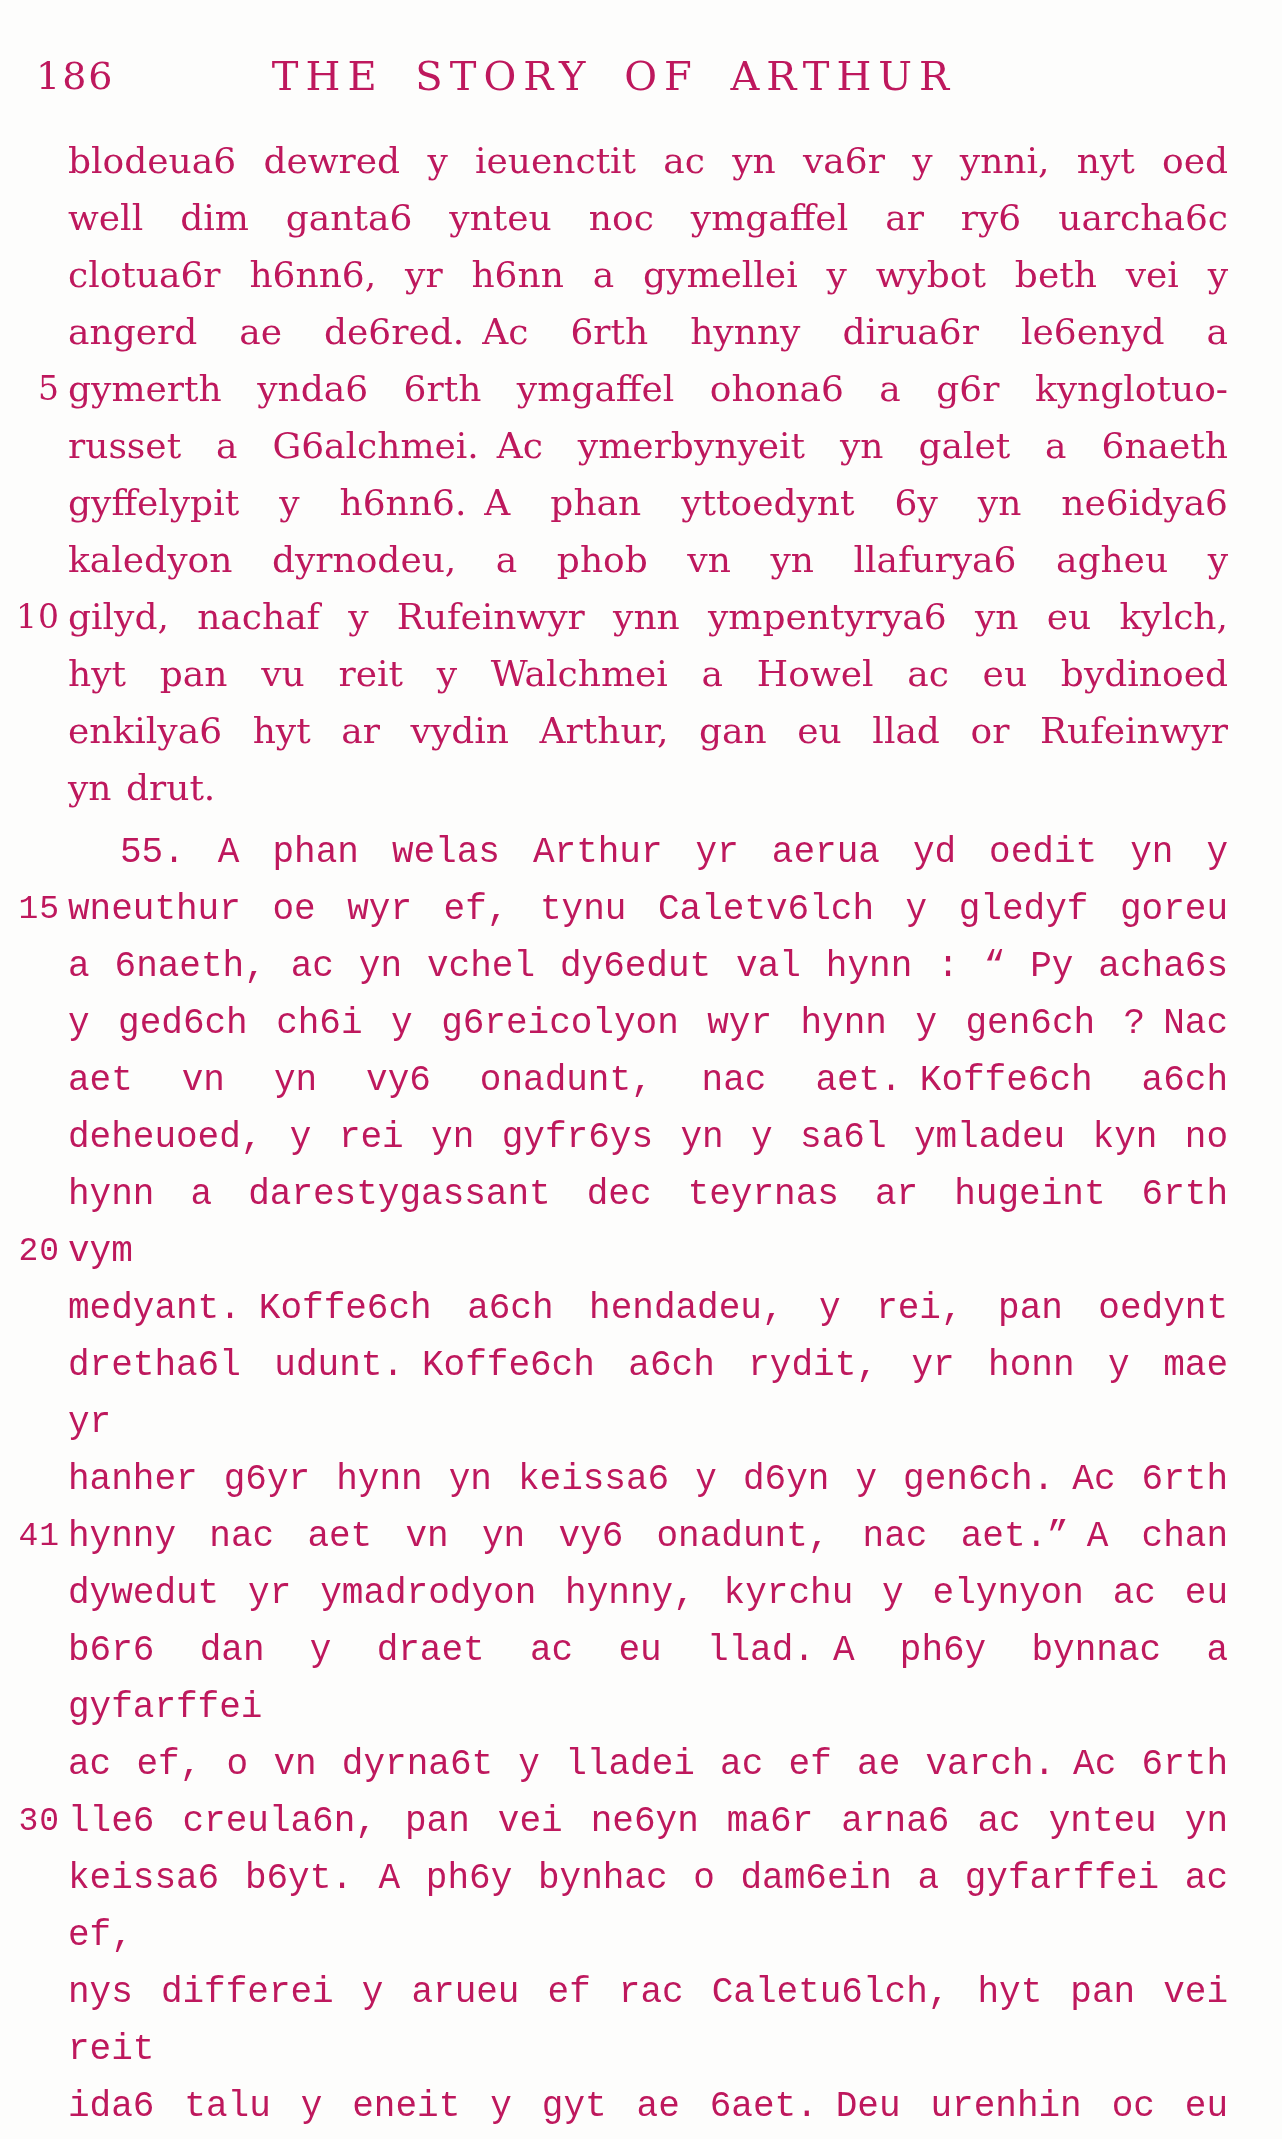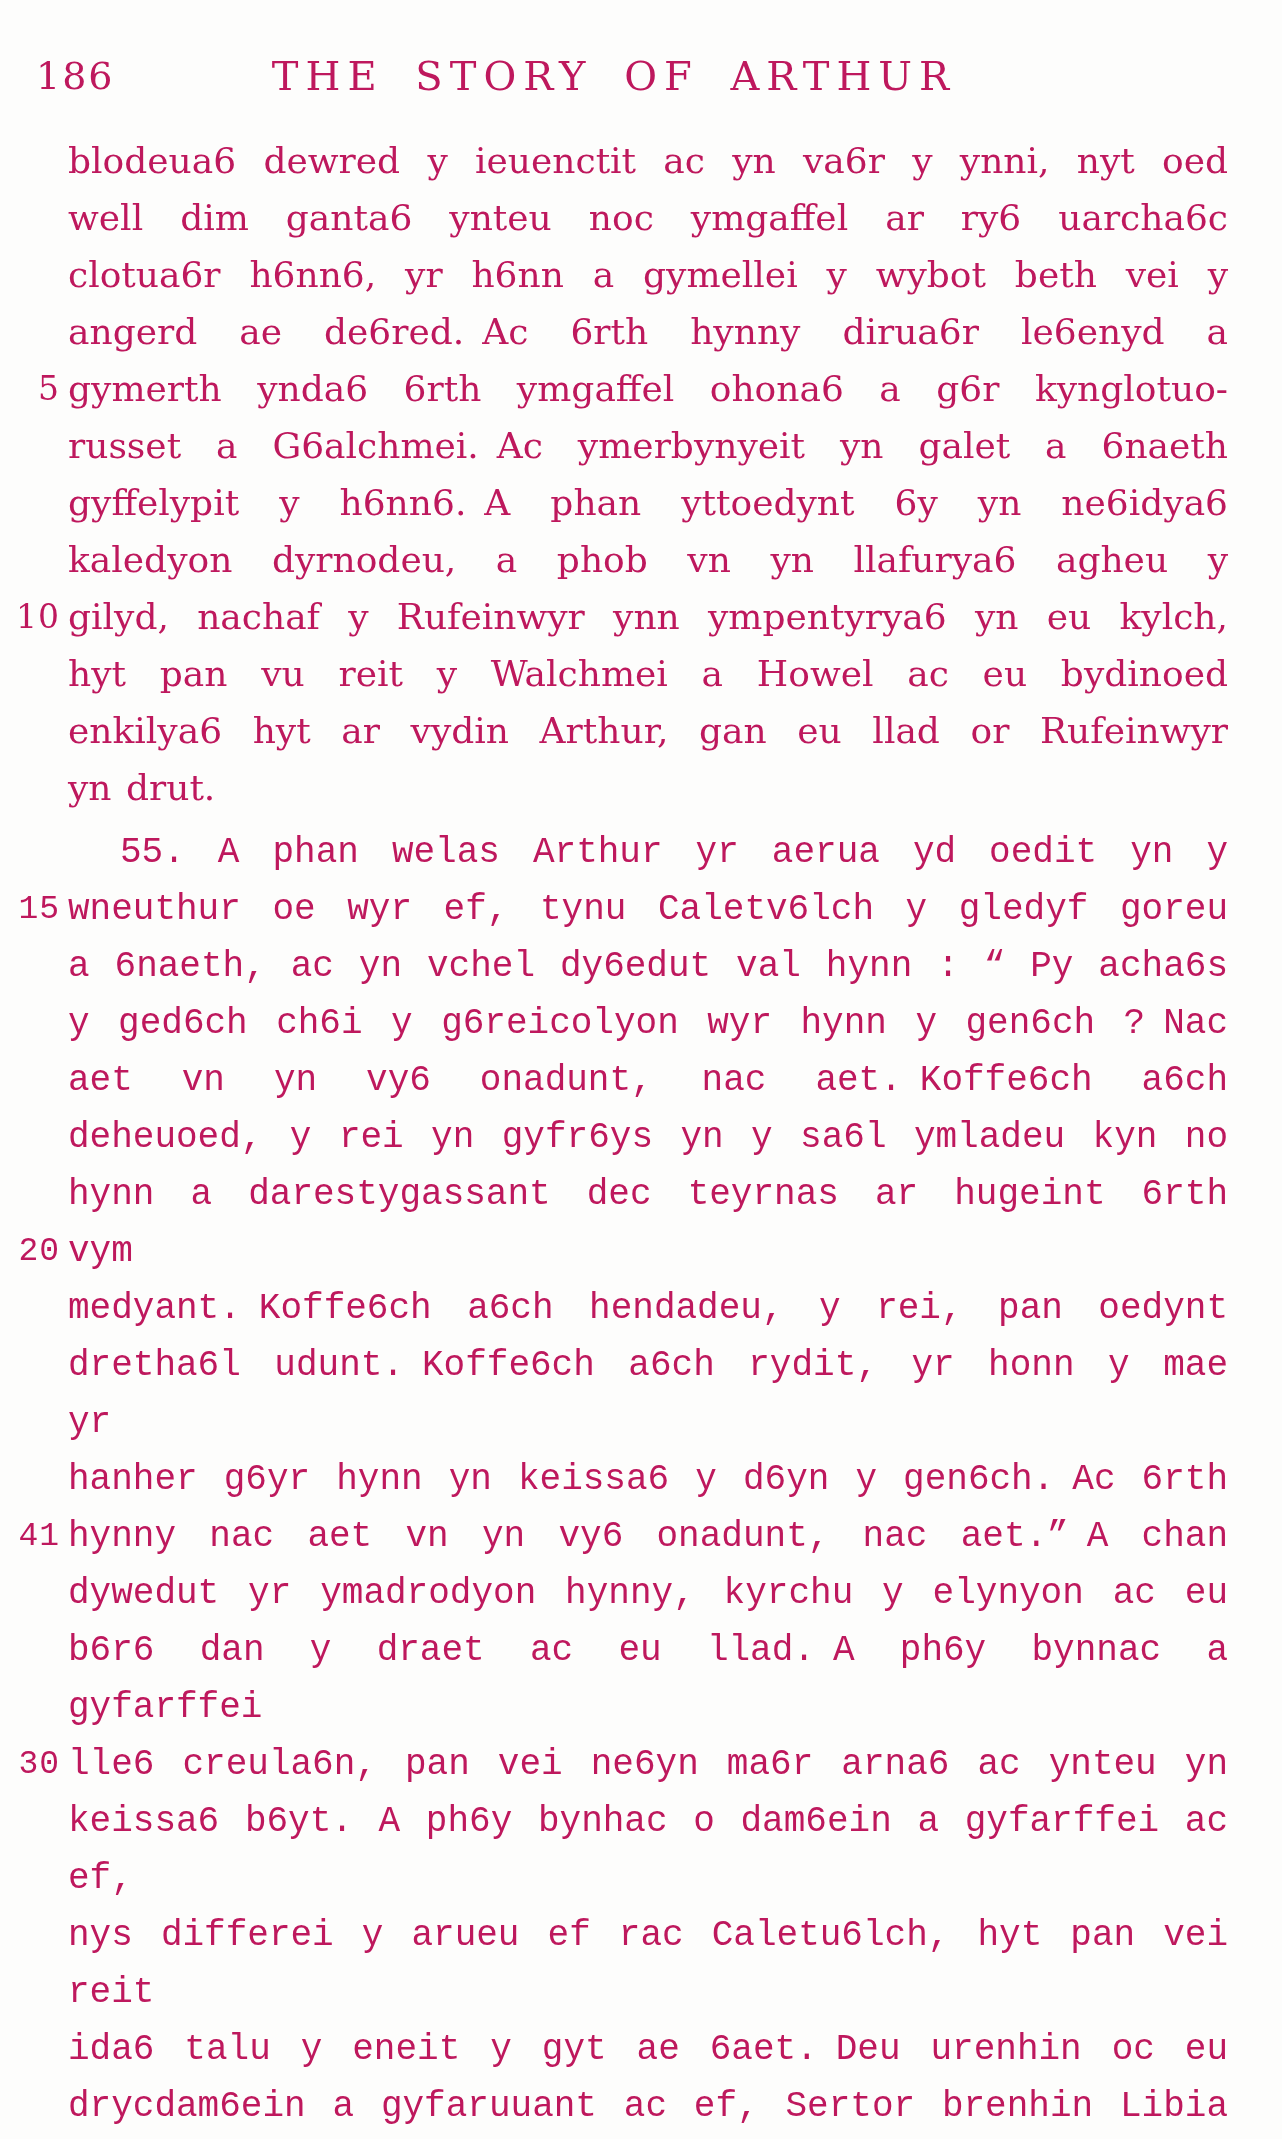"ac ef, o vn dyrna6t" div.row { html: none -> <div> <span></span> <span>ac ef, o vn dyrna6t y lladei ac ef ae varch. Ac 6rth</span> </div> }
